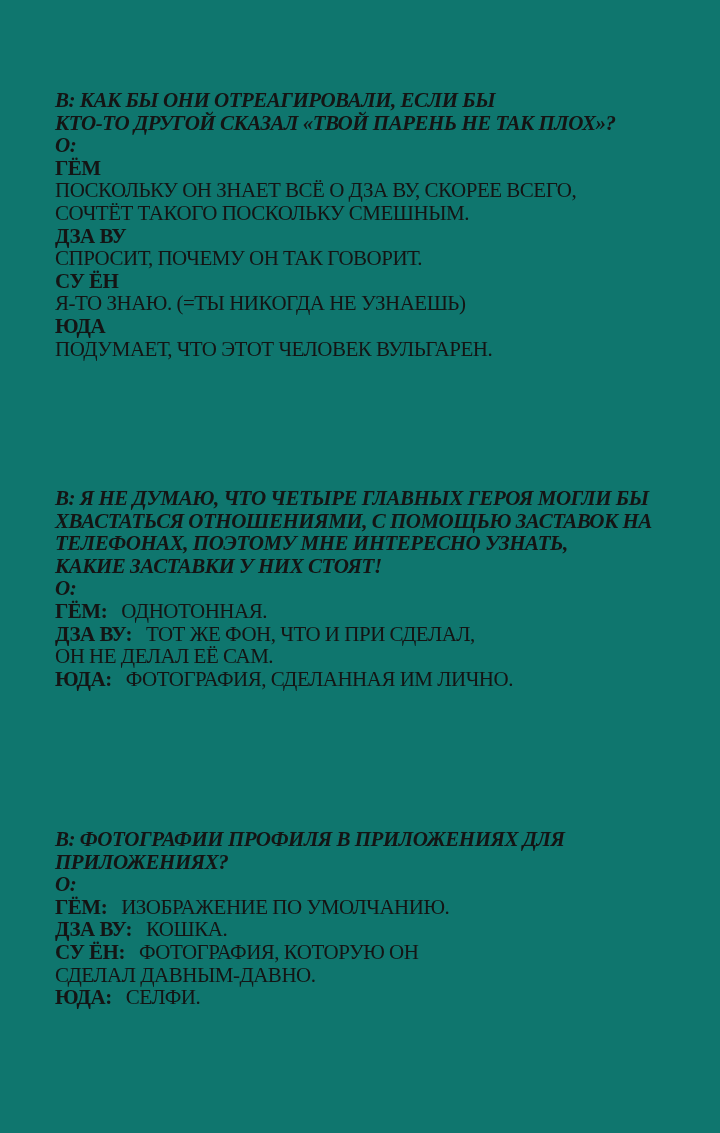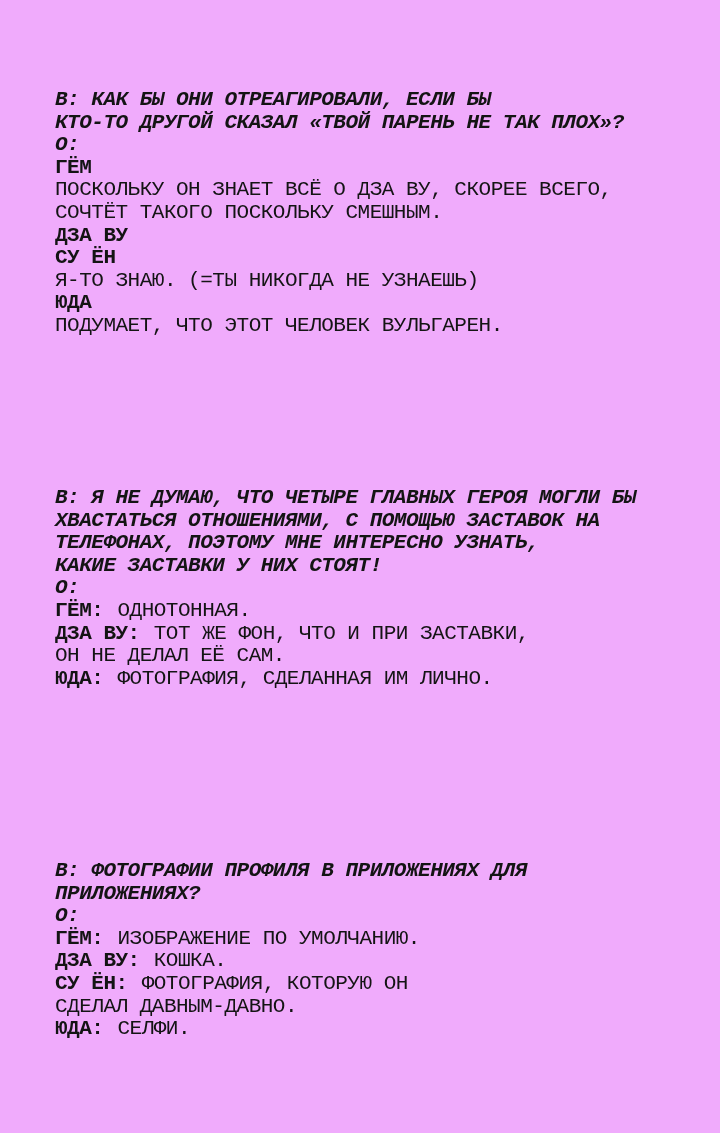"В: КАК БЫ ОНИ ОТРЕАГИРОВАЛИ," #page { background: #f0abfc -> #0f766e; font-family: Liberation Mono, monospace -> Liberation Serif, serif }
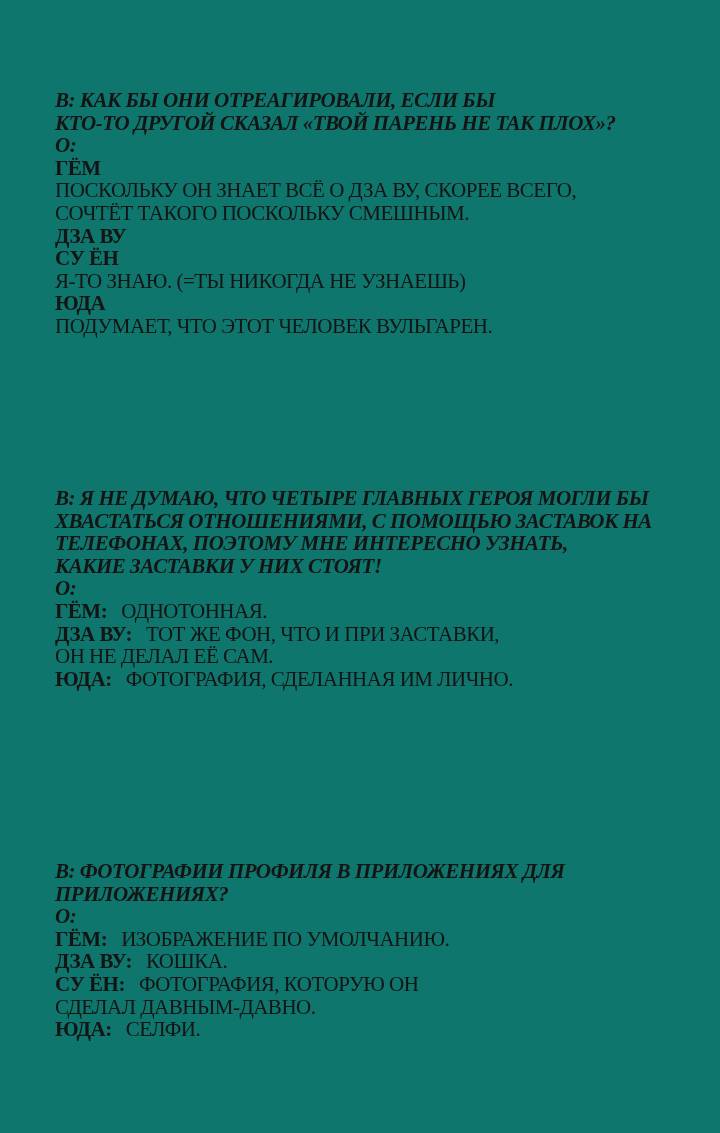"СПРОСИТ, ПОЧЕМУ ОН ТАК ГОВОРИТ." div.line { html: none -> <div>СПРОСИТ, ПОЧЕМУ ОН ТАК ГОВОРИТ.</div> }
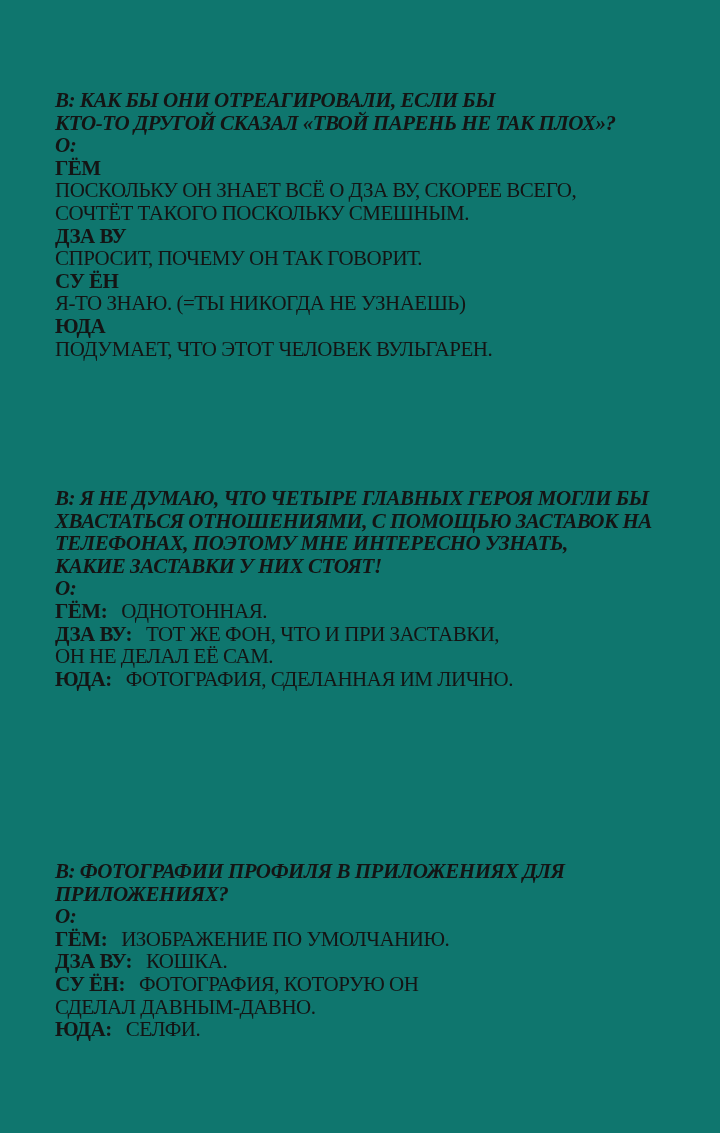"ТОТ ЖЕ ФОН, ЧТО И" span.a-text { text: ЗАСТАВКИ -> СДЕЛАЛ }
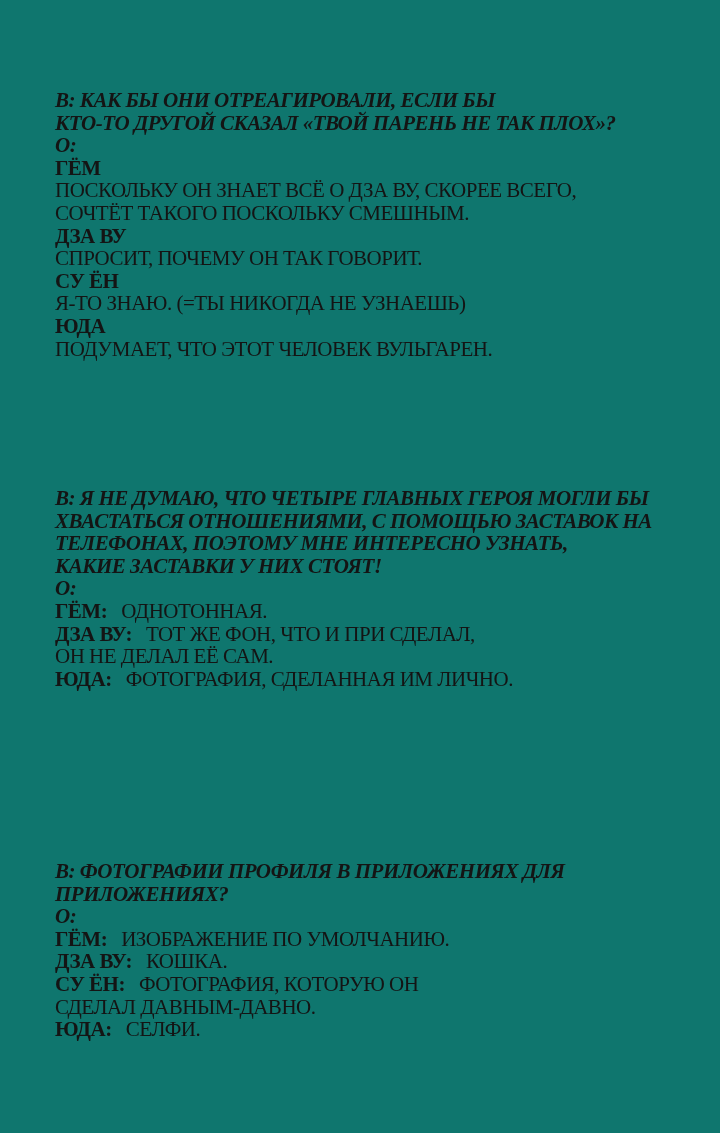"В: ФОТОГРАФИИ ПРОФИЛЯ В ПРИЛОЖЕНИЯХ" #qa-block-3 { top: 860px -> 828px }
